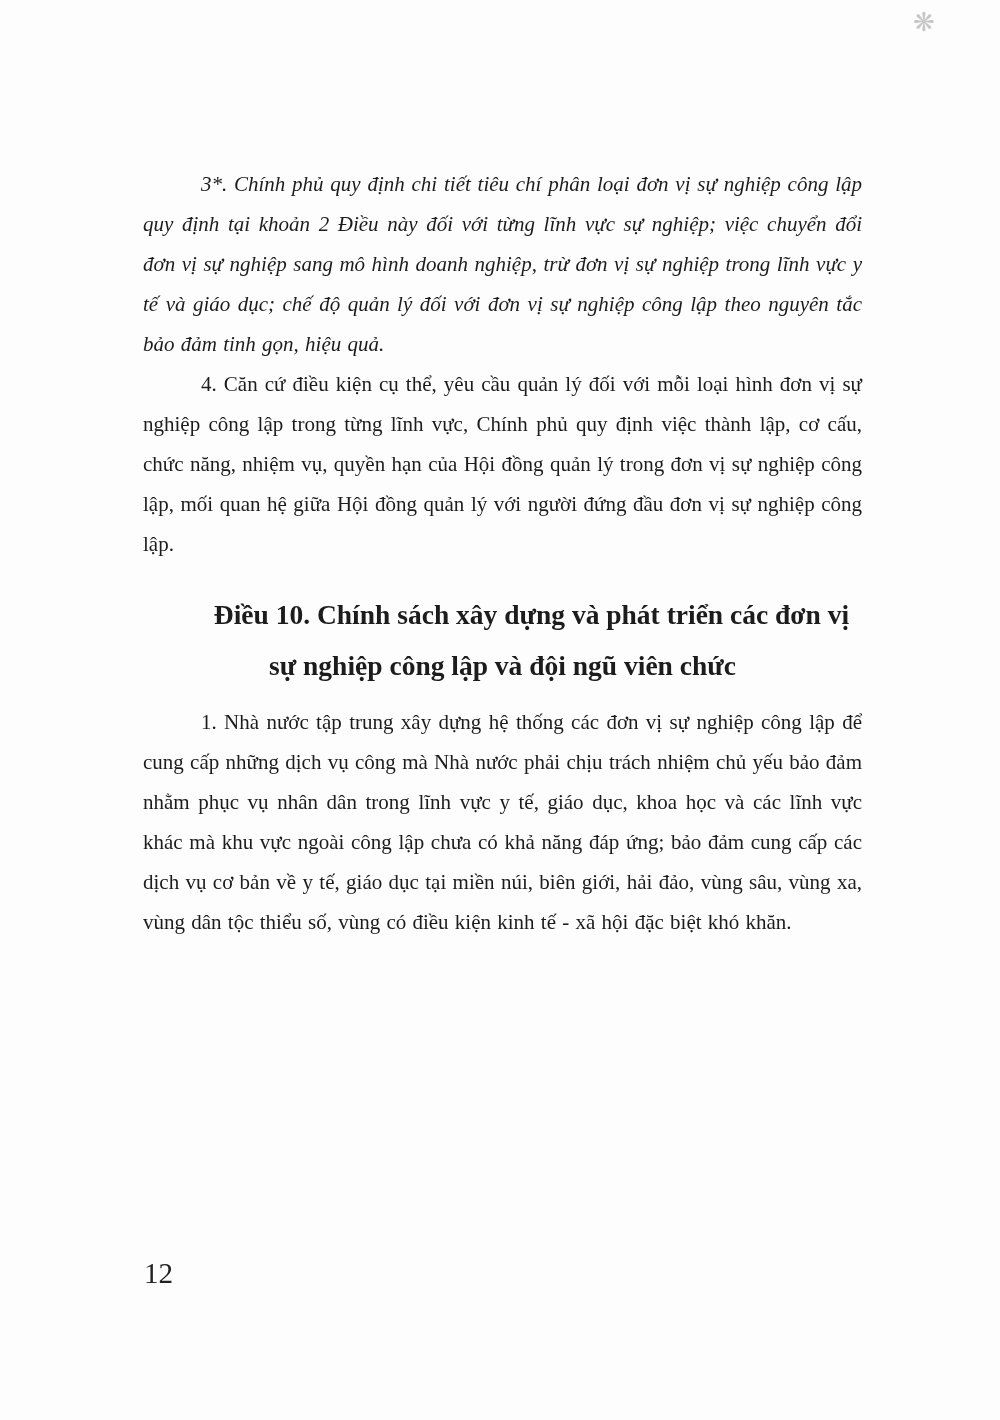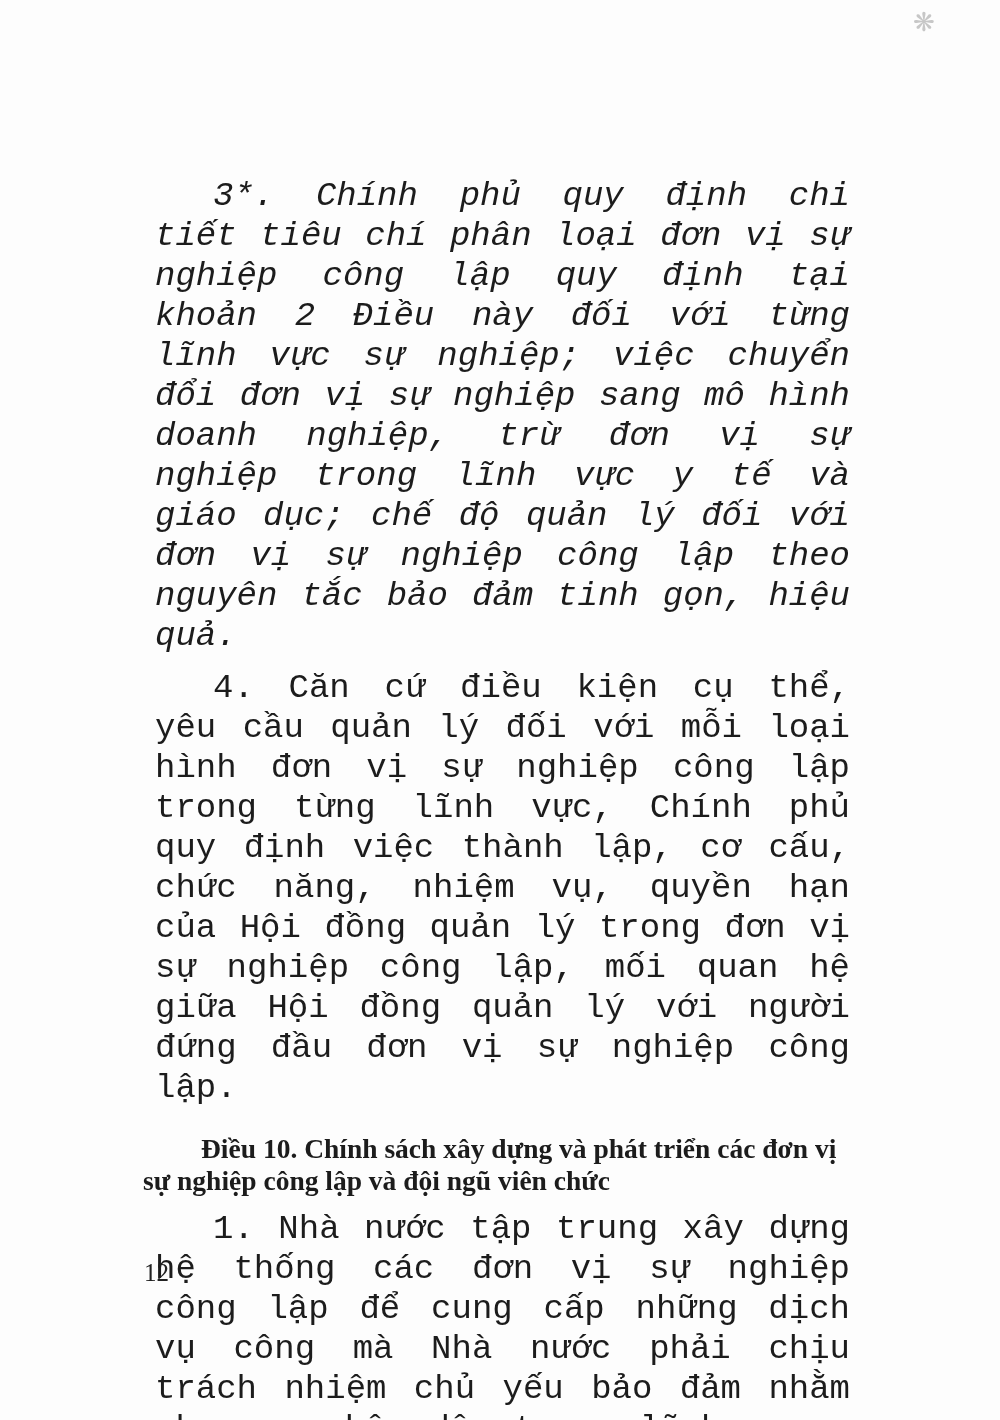"3*. Chính phủ quy định" p.body { font-family: Liberation Mono, monospace -> none; font-size: 34px -> 21px; margin: 12px -> 0 }
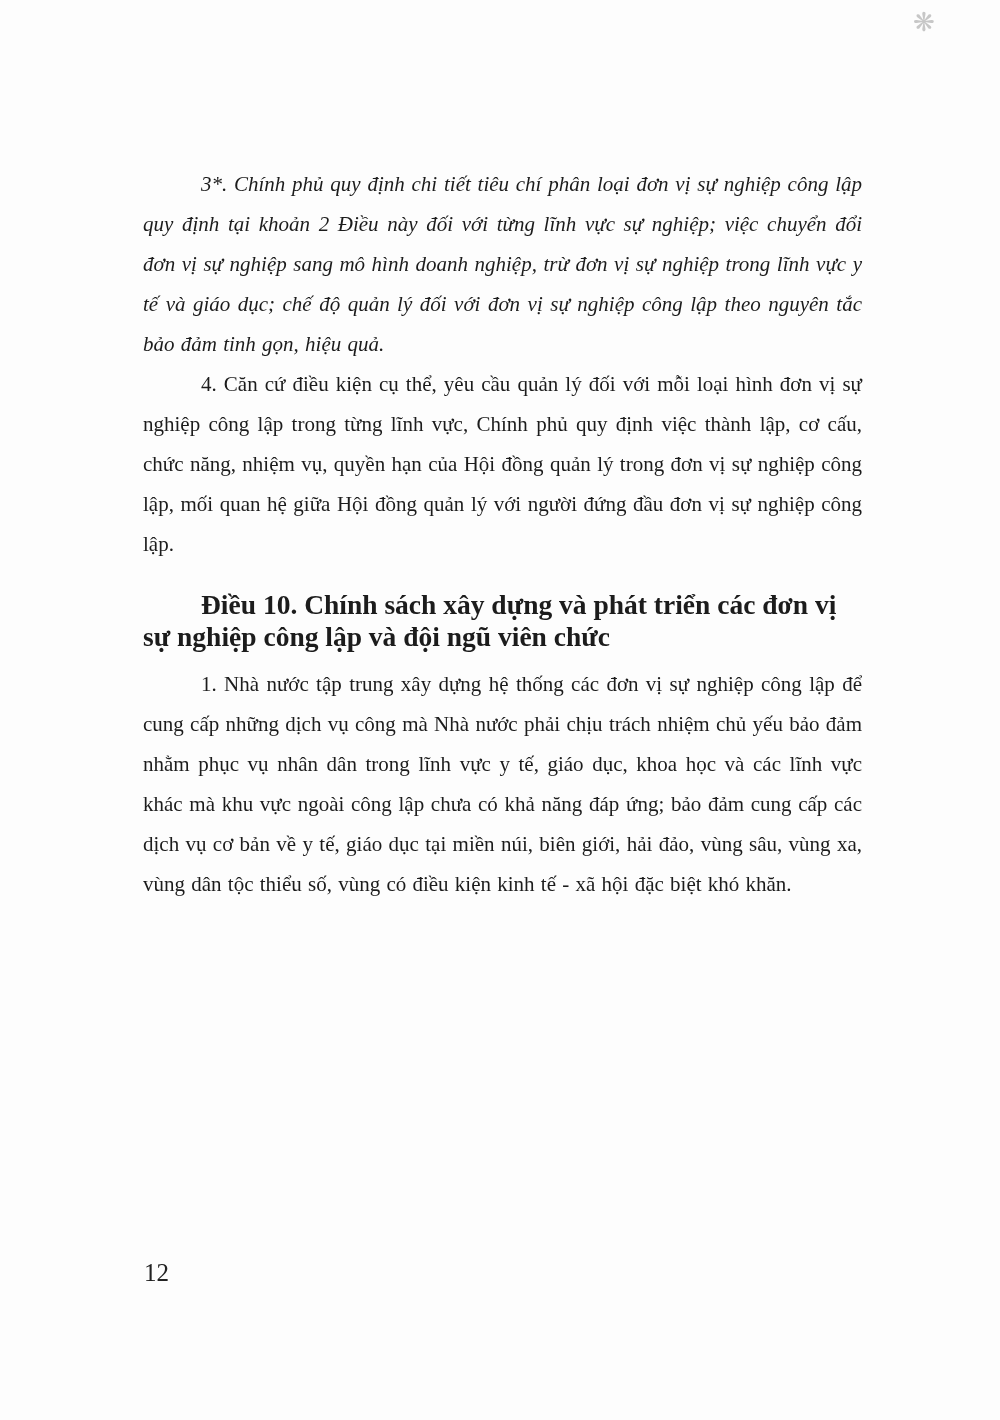"Điều 10. Chính sách xây" h2.heading { line-height: 32px -> 51px; text-align: left -> center }
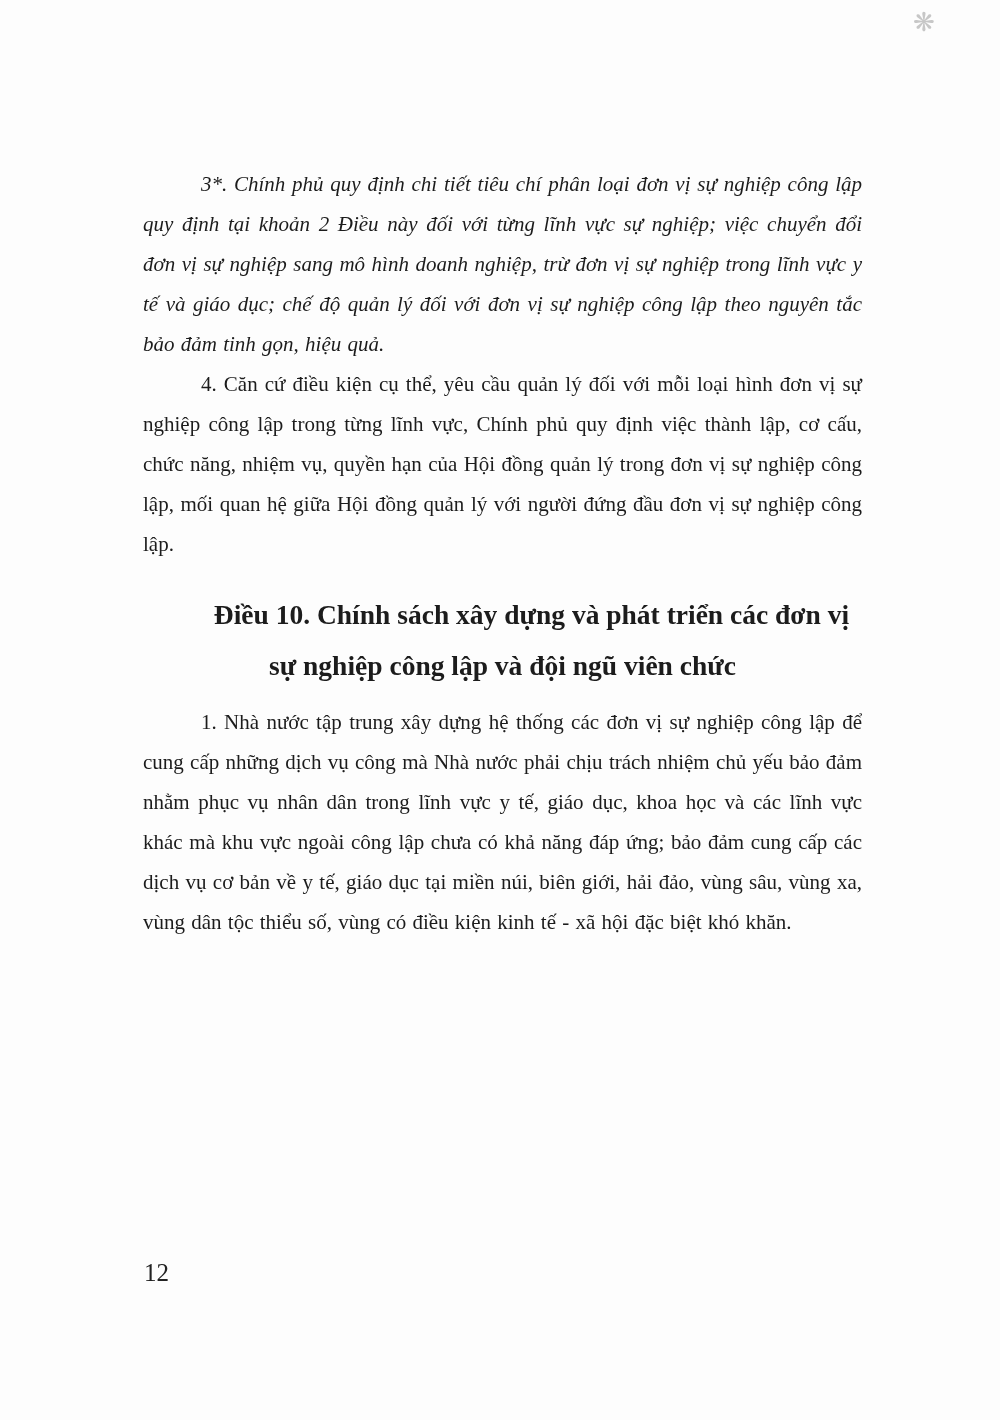"12" .page-number { font-size: 25px -> 29px }
